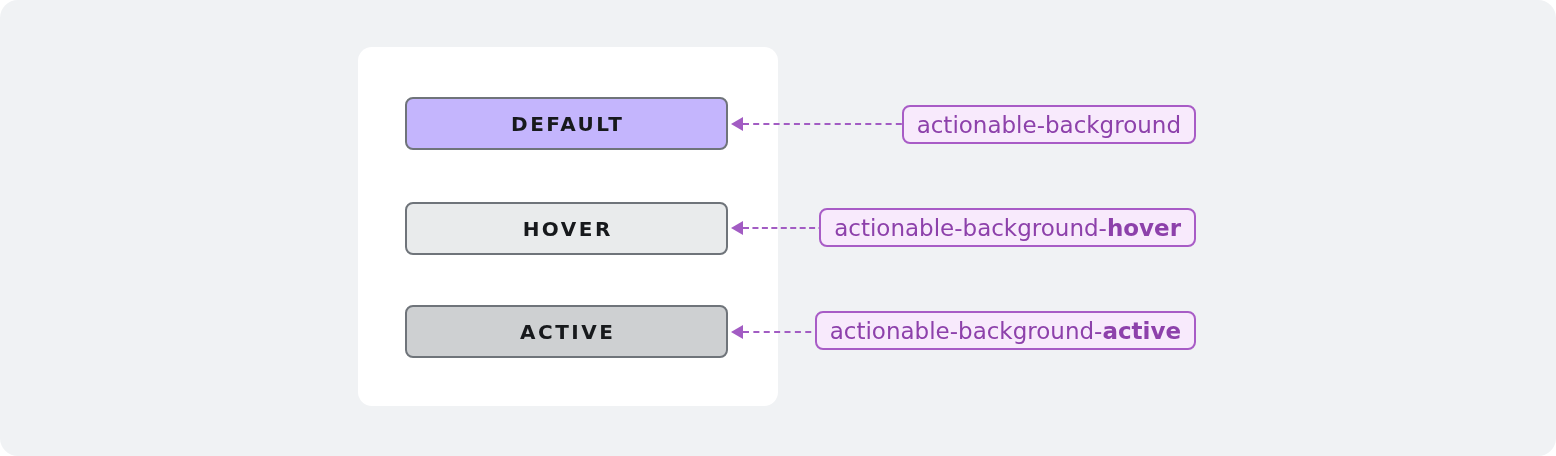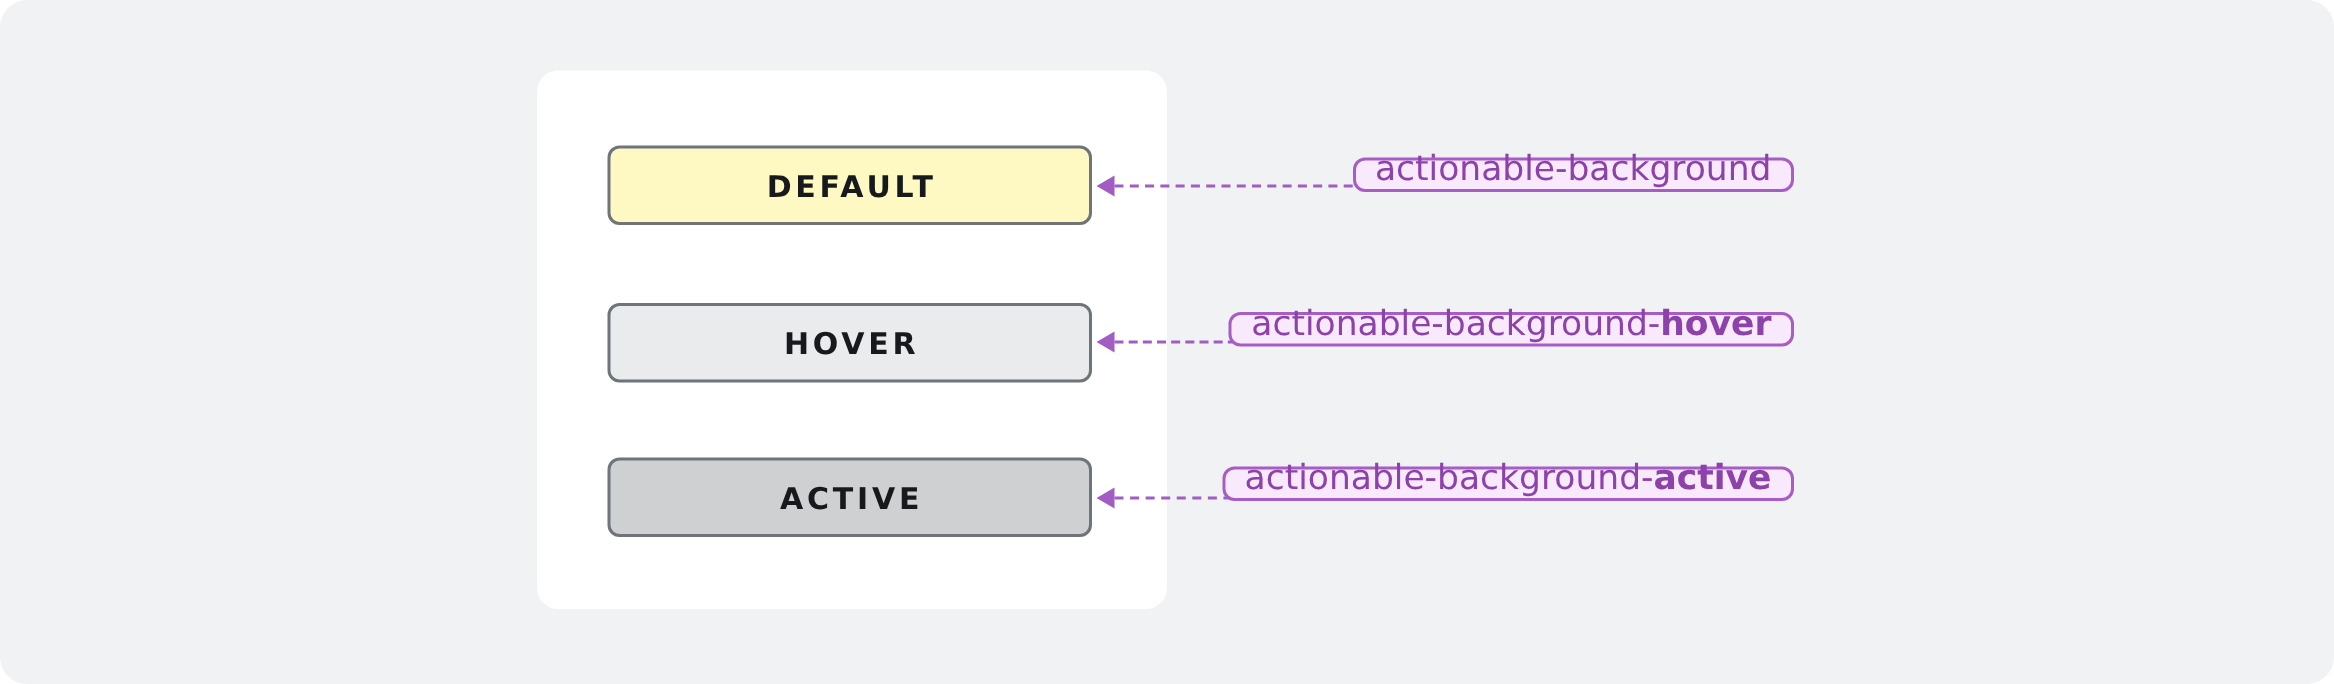"DEFAULT" div.state-btn { background: #fef9c3 -> #c4b5fd }
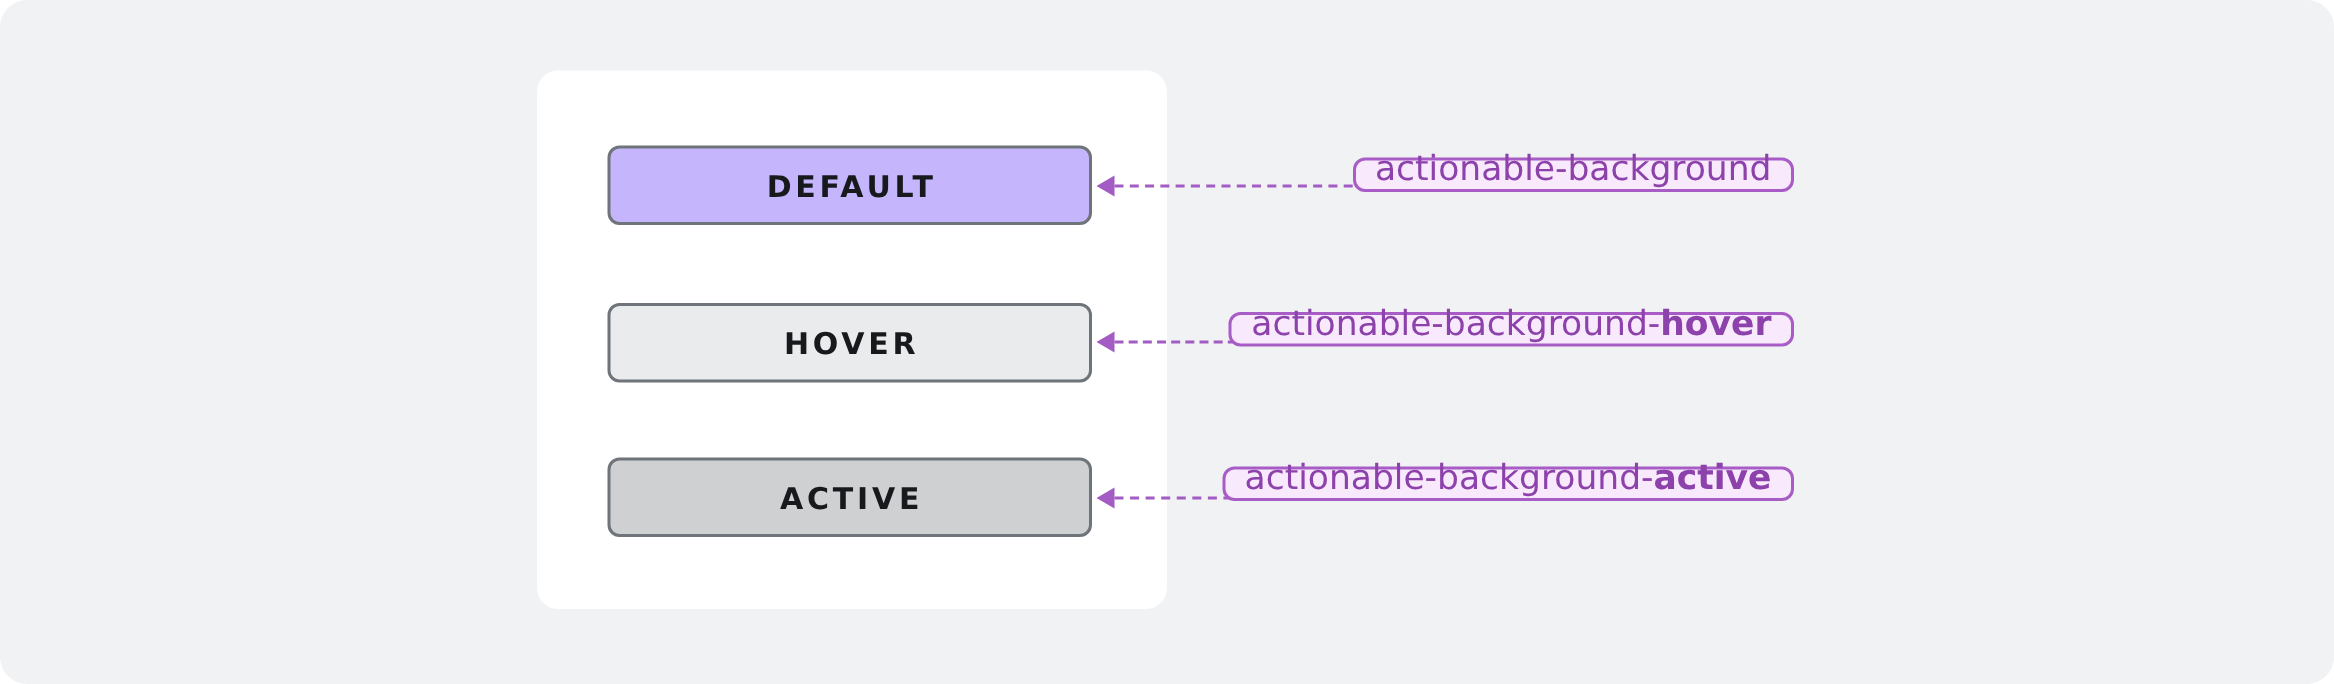"actionable-background" .token-badge { align-items: flex-end -> center; height: 23px -> 39px }
